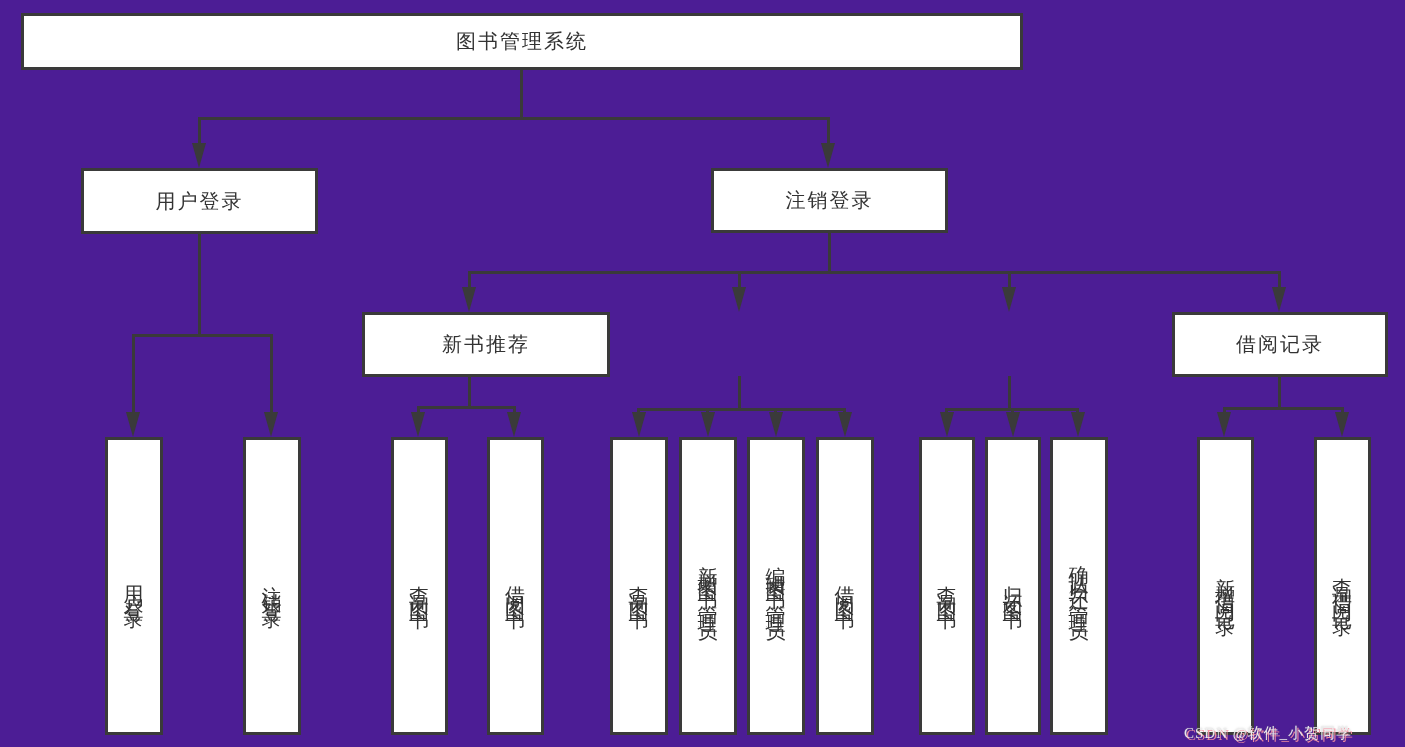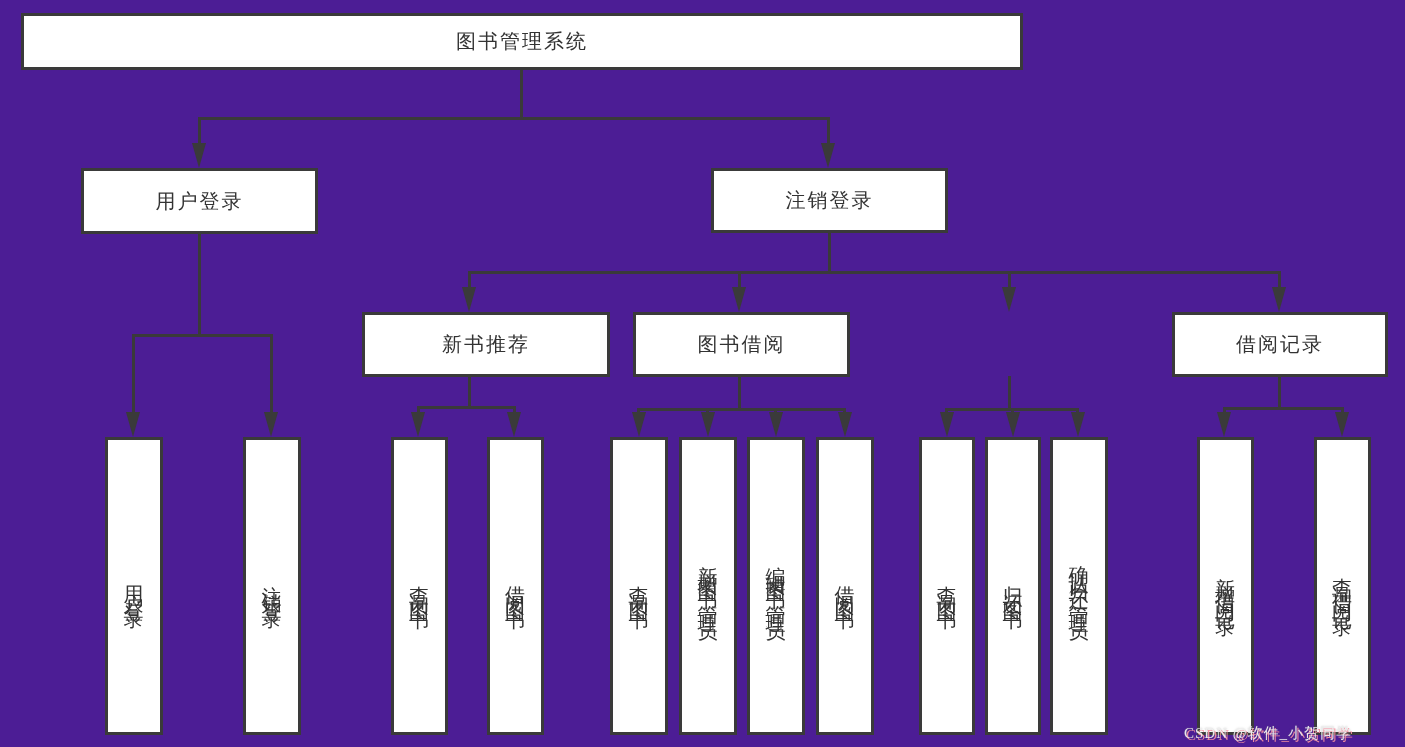"图书借阅" div.node { html: <div> <span>图书借阅</span> </div> -> none }
